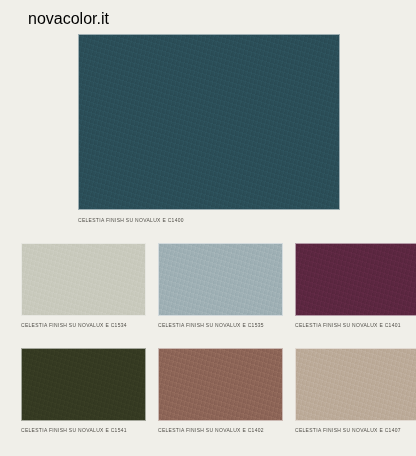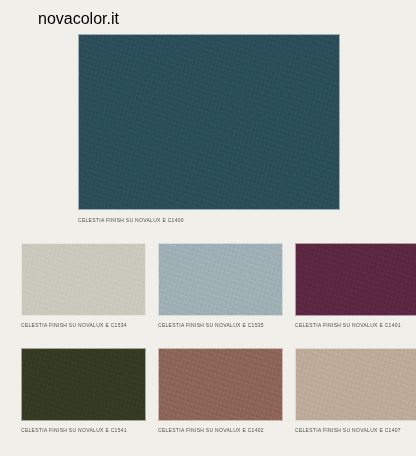"novacolor.it" #site-header { margin-left: 10px -> none }
